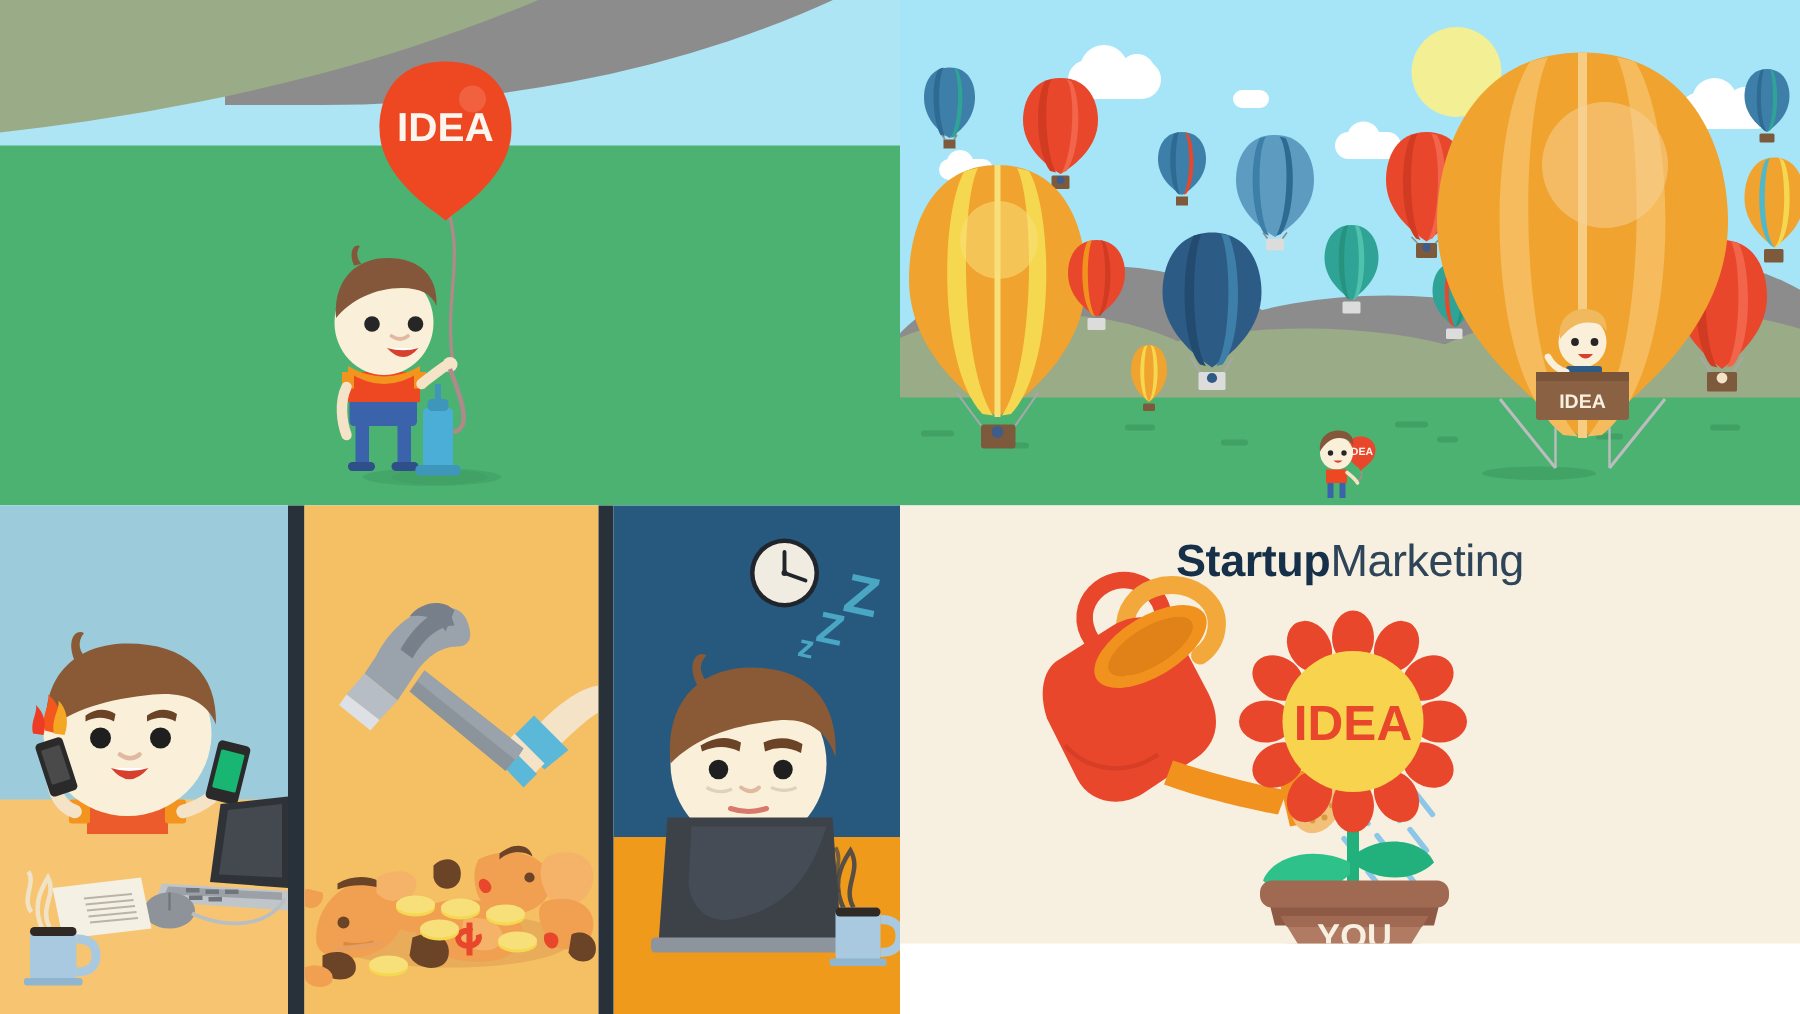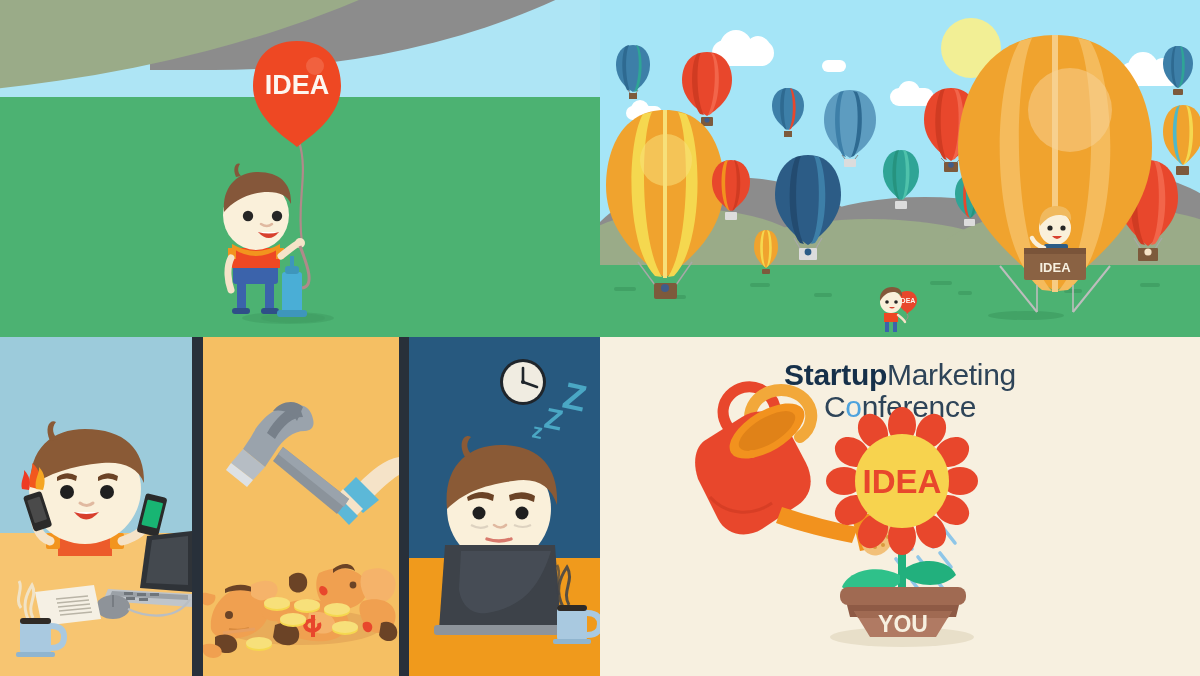"StartupMarketing" #p-brr { height: 339px -> 292px }
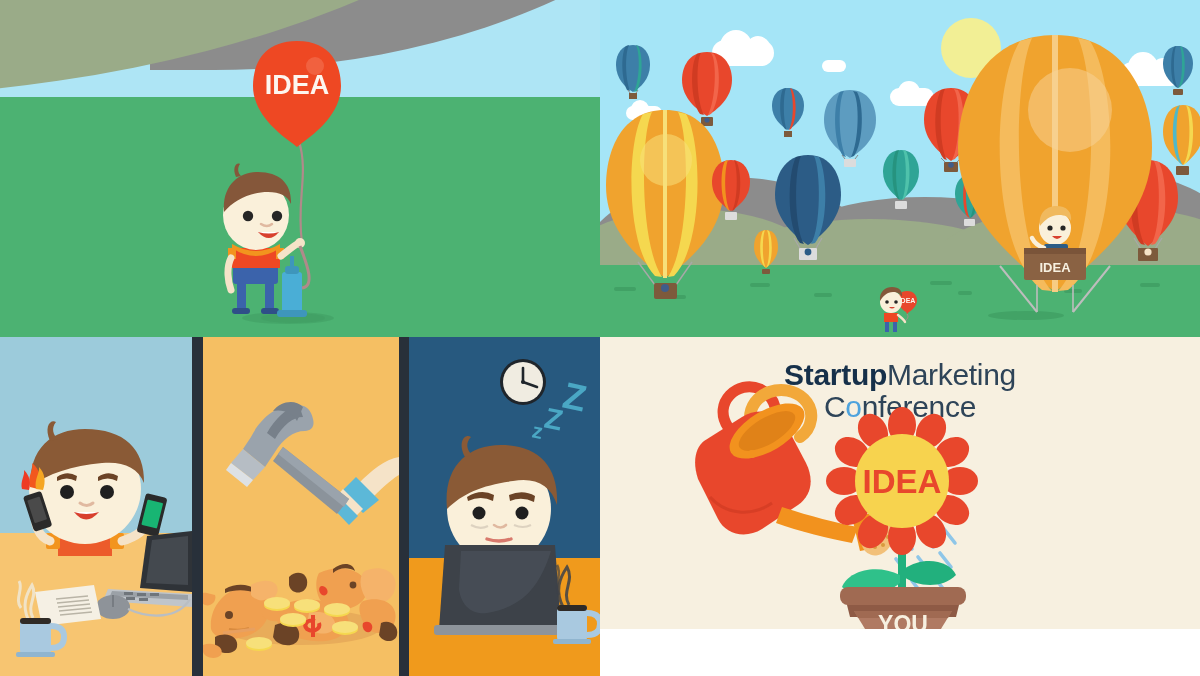"Conference" div.l2 { html: <div> <span>C</span><span>o</span><span>nference</span> </div> -> none }
